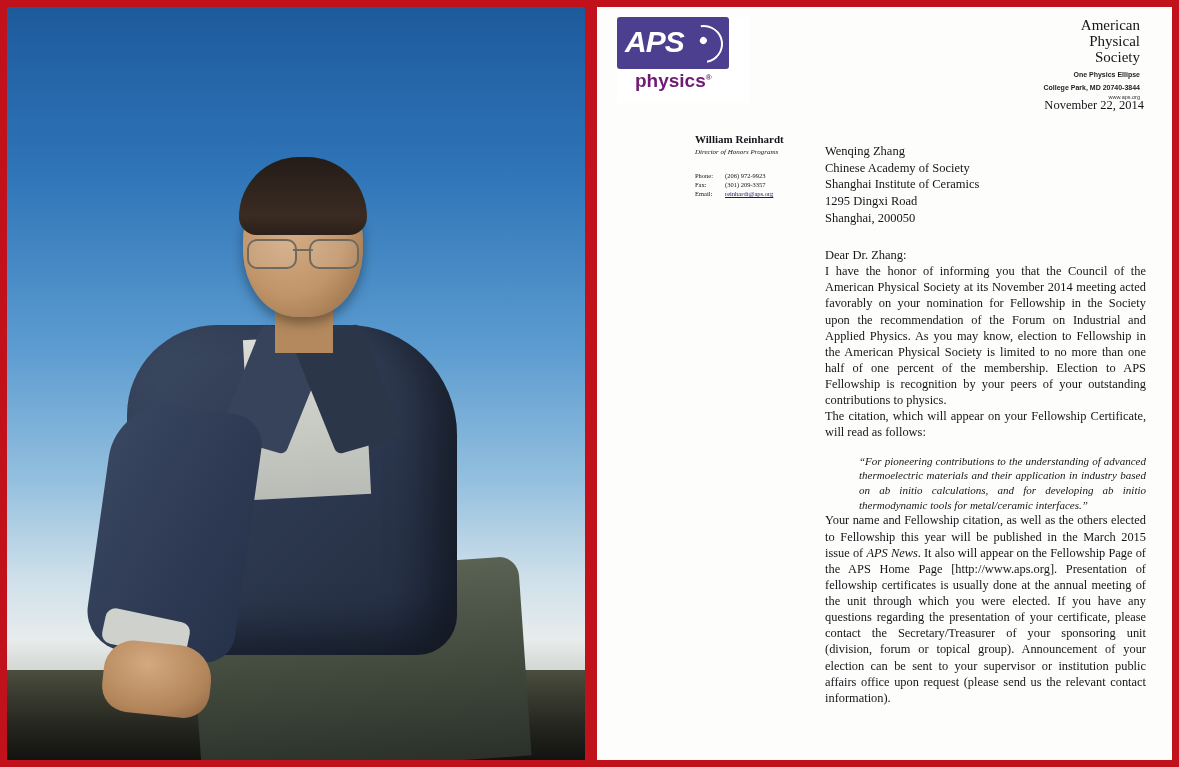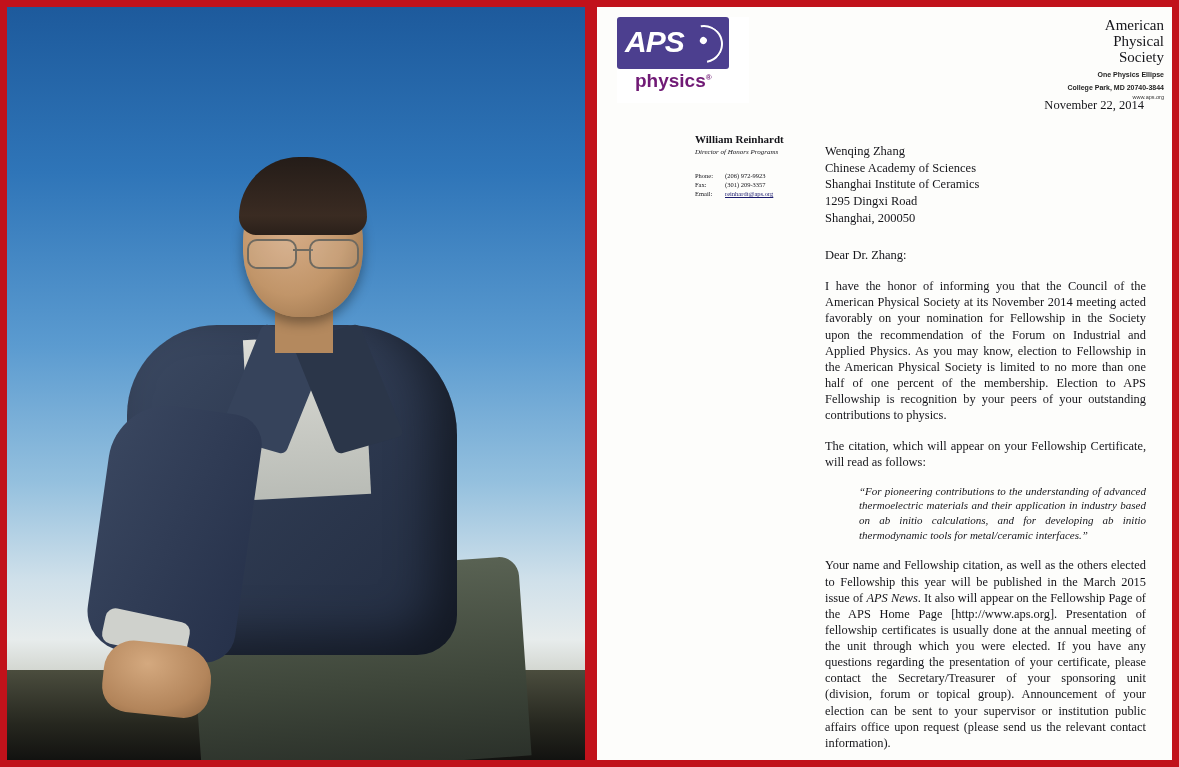"APS" .letter { padding: 10px 8px 8px 20px -> 10px 32px 8px 20px }
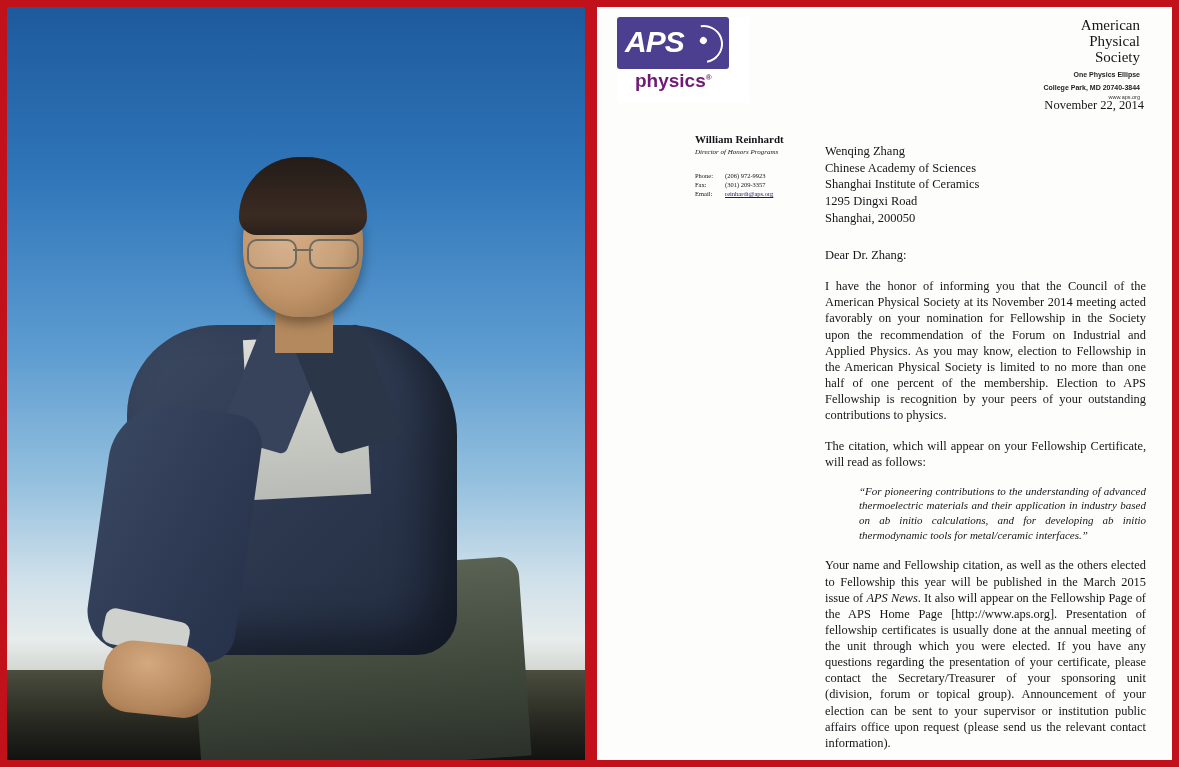"Chinese Academy of Sciences" div { text: Sciences -> Society }
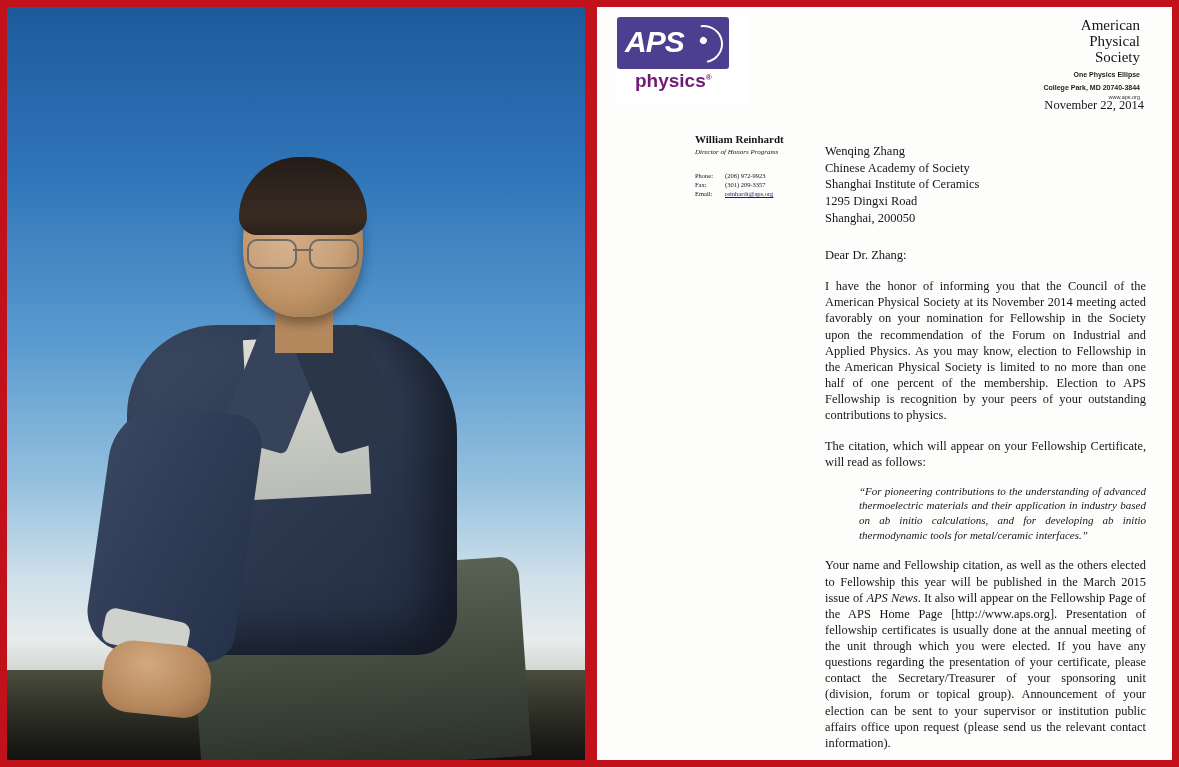"I have the honor of" .para { margin-top: 15px -> 0 }
